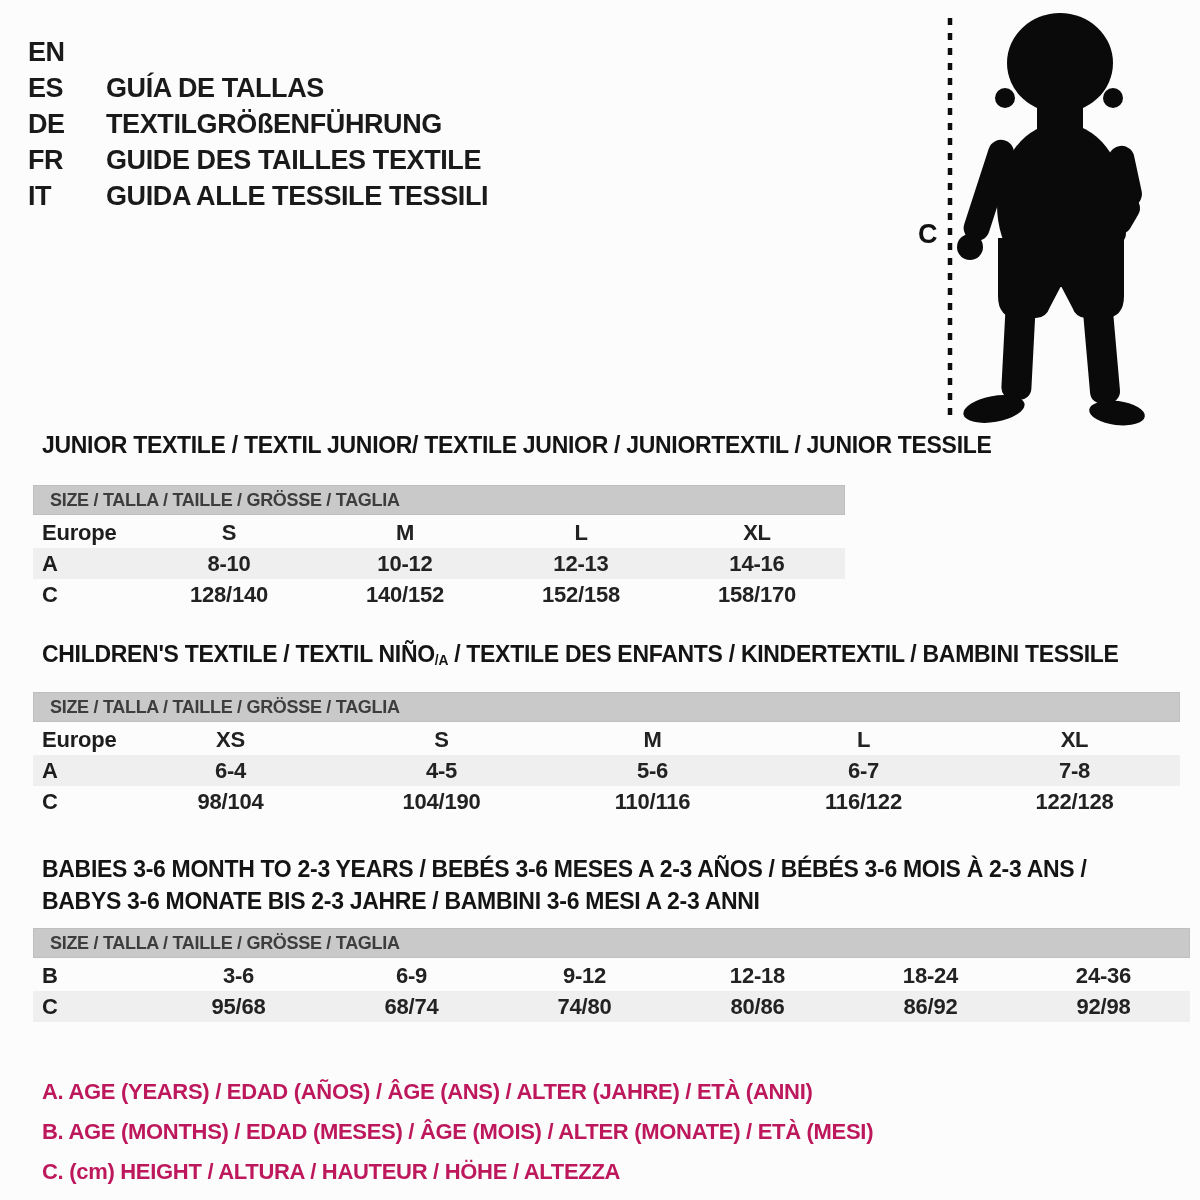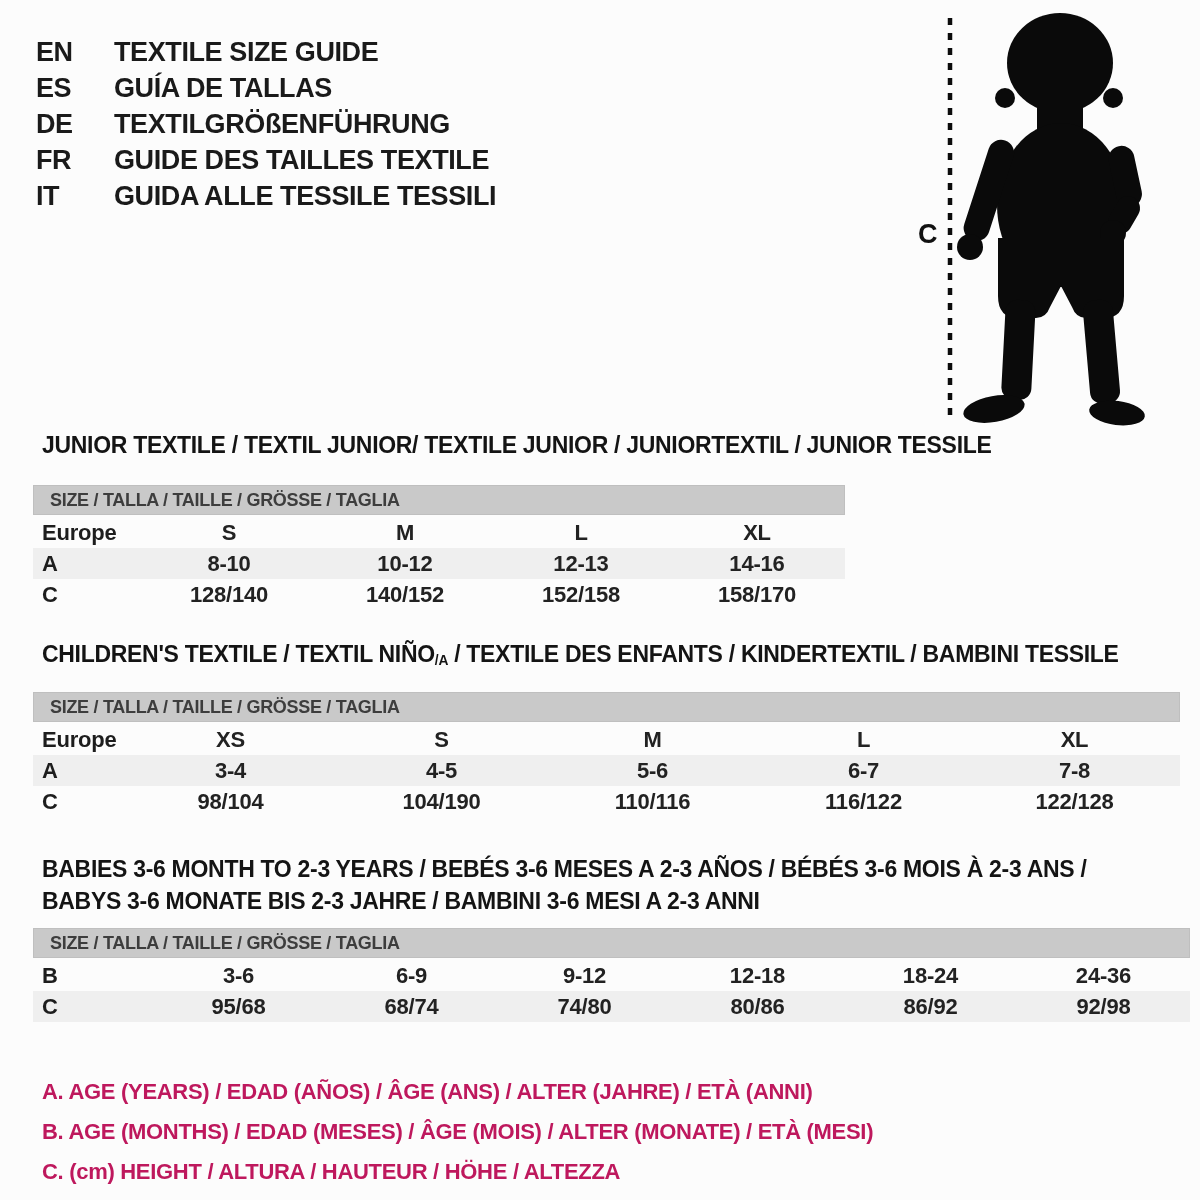"EN" .lang-block { left: 36px -> 28px }
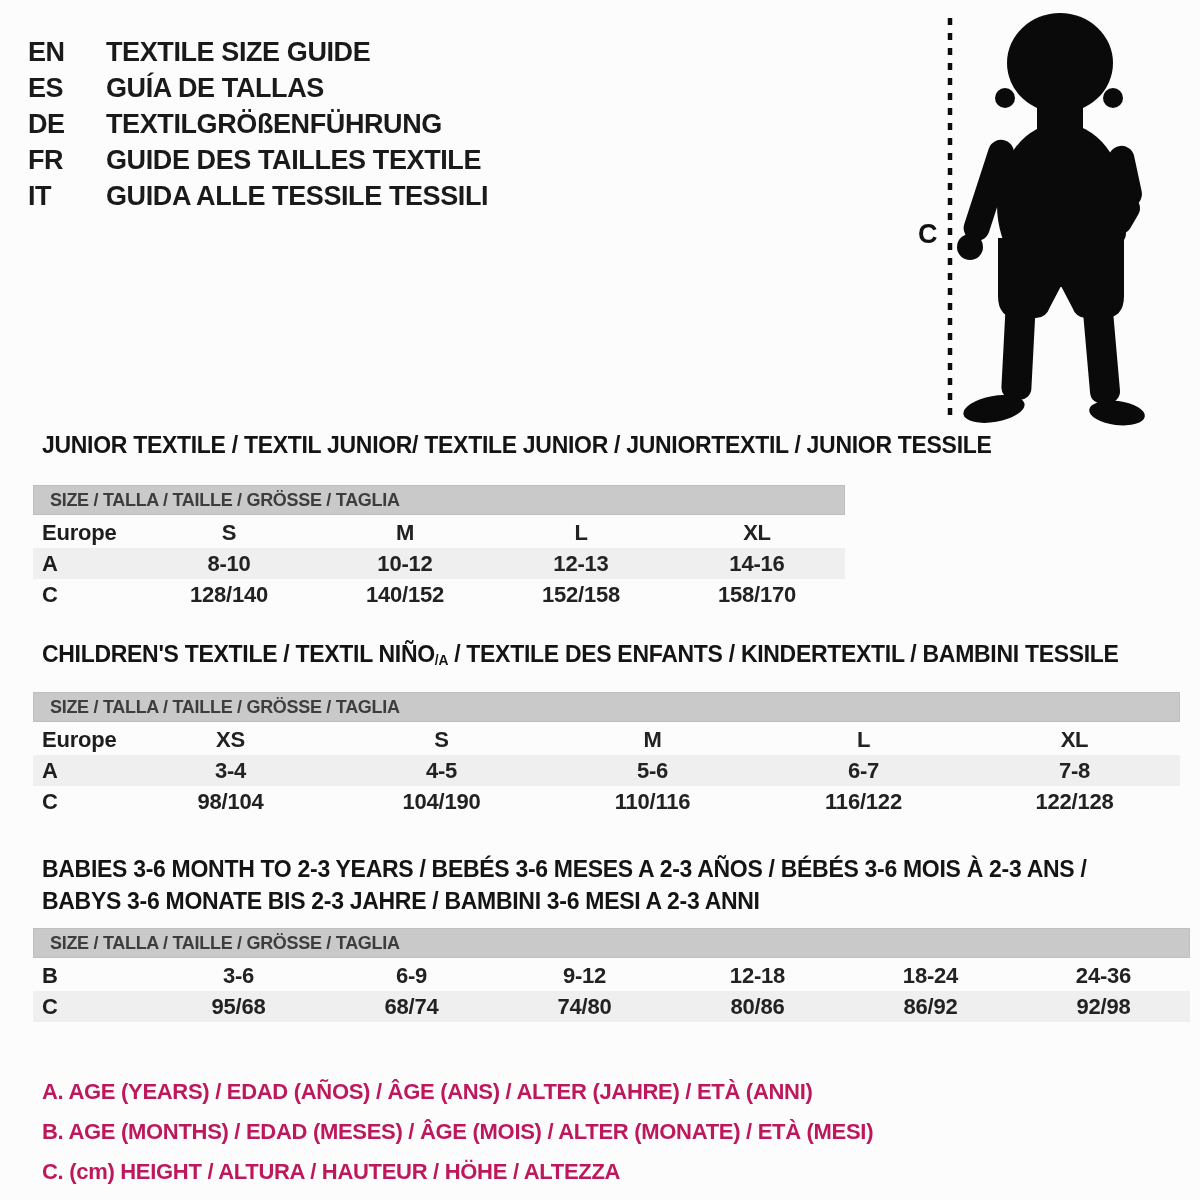"TEXTILE SIZE GUIDE" span.lang-label { html: <span>TEXTILE SIZE GUIDE</span> -> none }
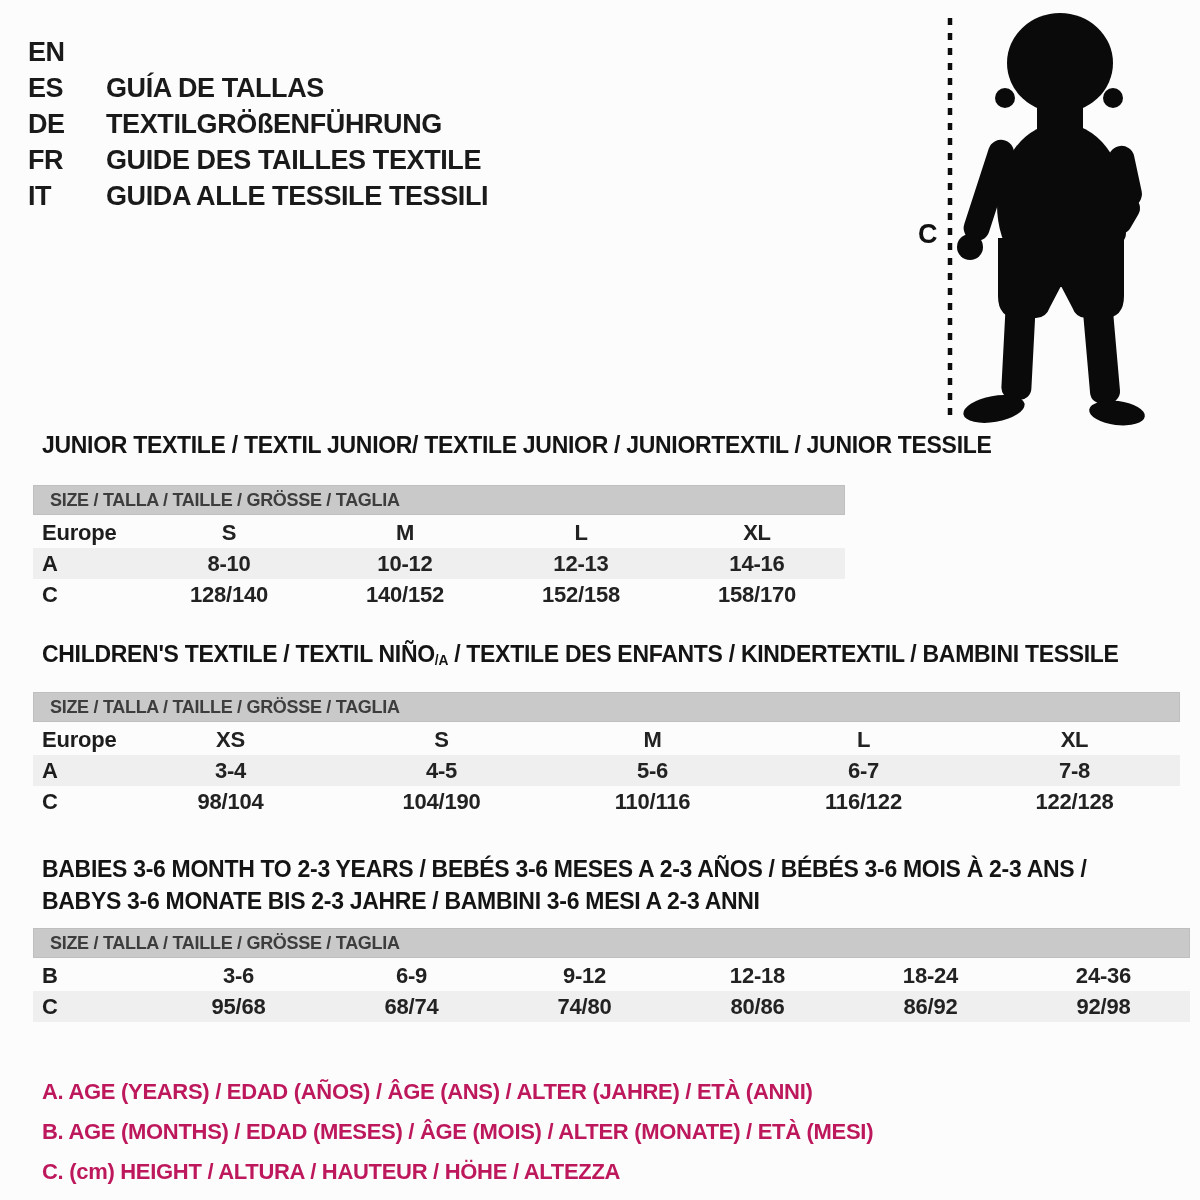"3-4" td { text: 3-4 -> 6-4 }
